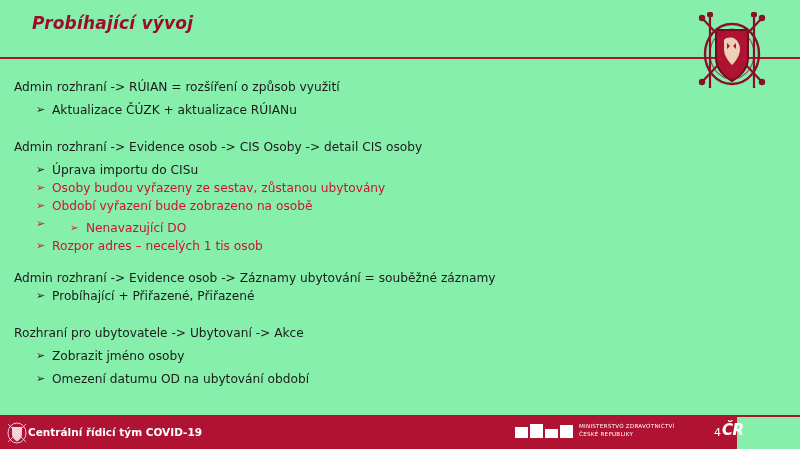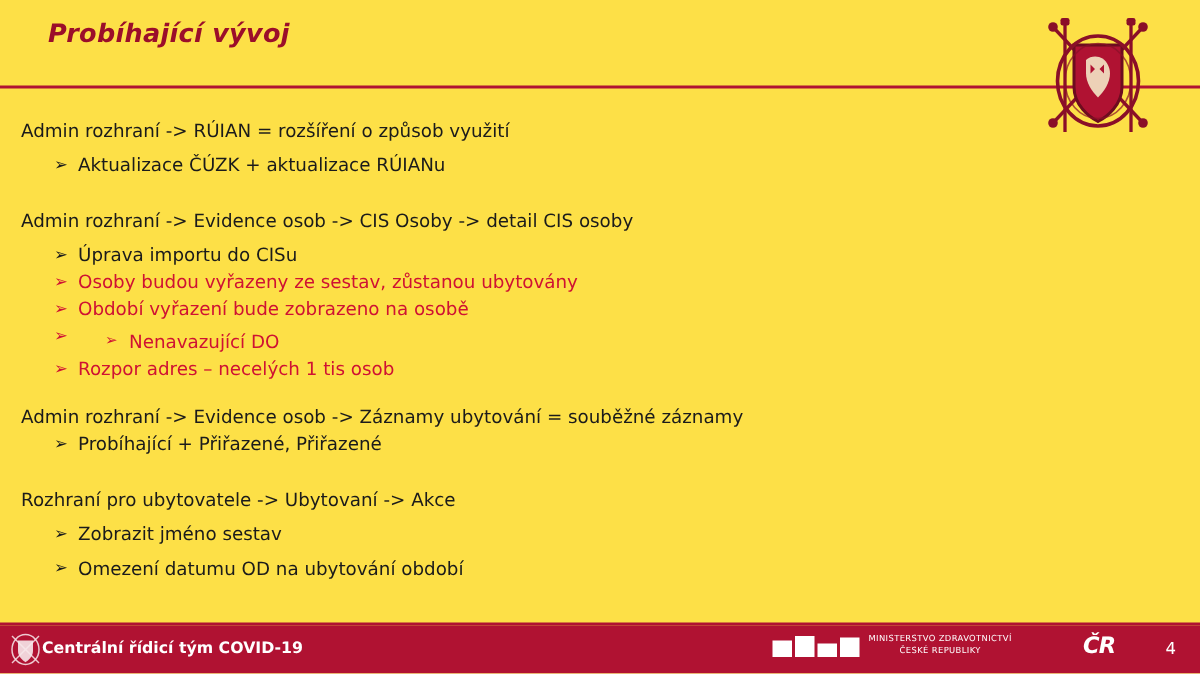"Probíhající vývoj" .slide { background: #fde047 -> #86efac }
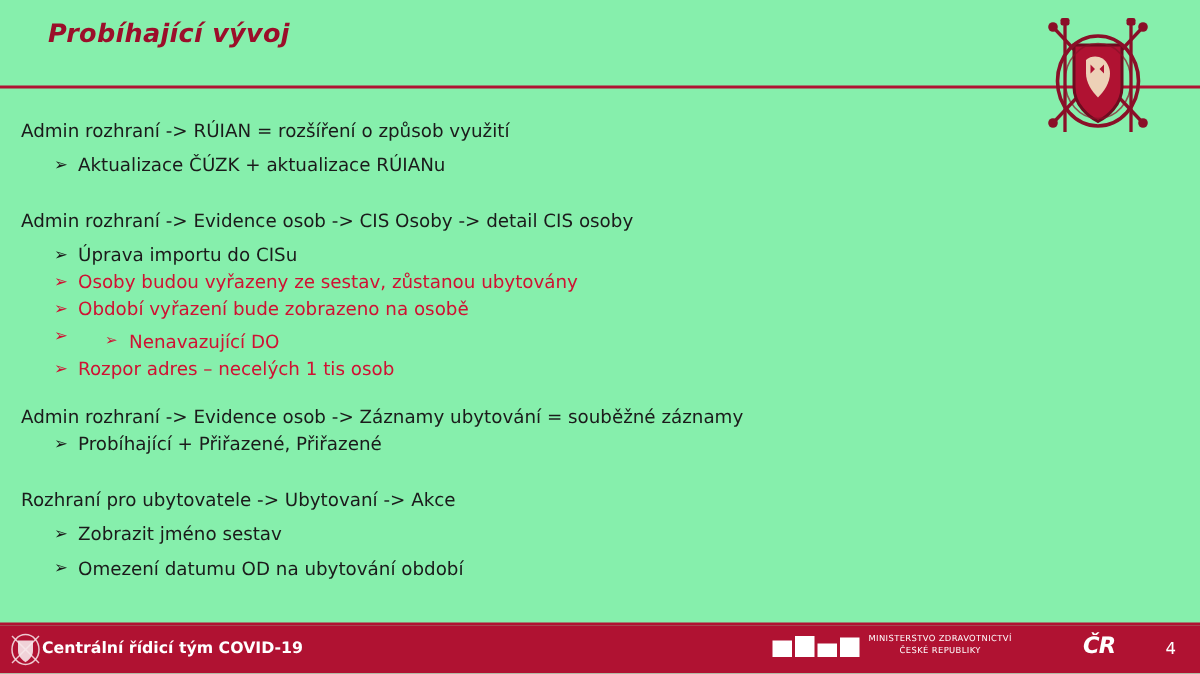"Zobrazit jméno sestav" span { text: sestav -> osoby }
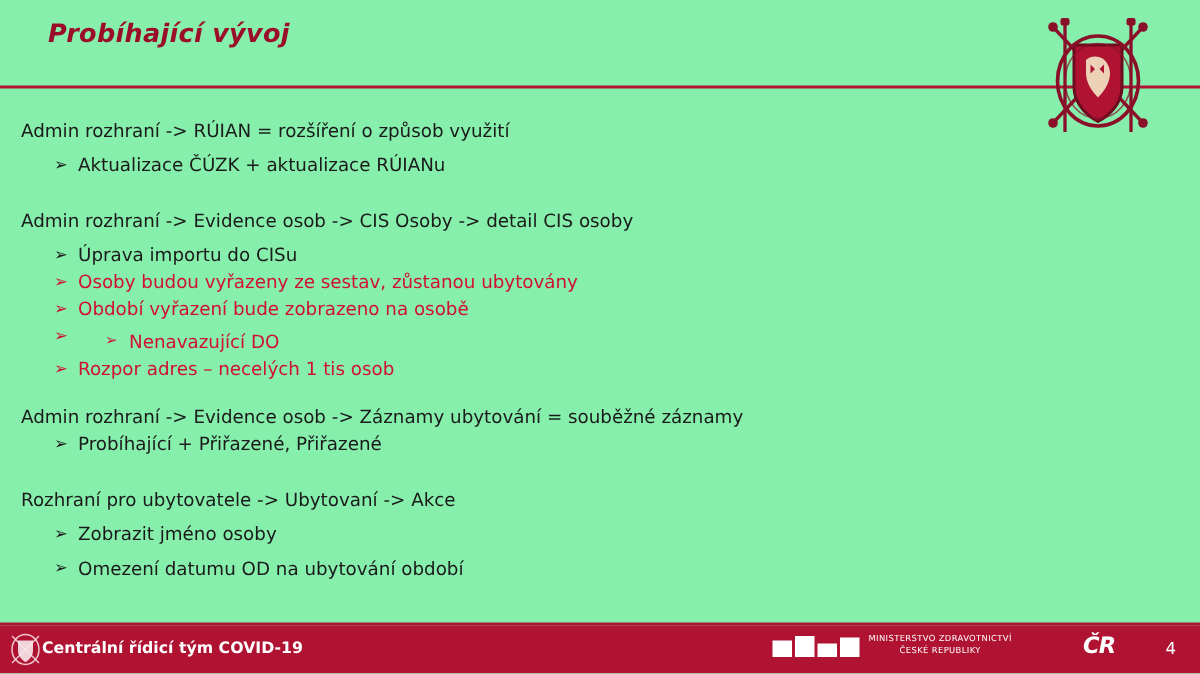"Centrální řídicí tým COVID-19" .footer { text-align: center -> none; width: 800px -> 737px }
